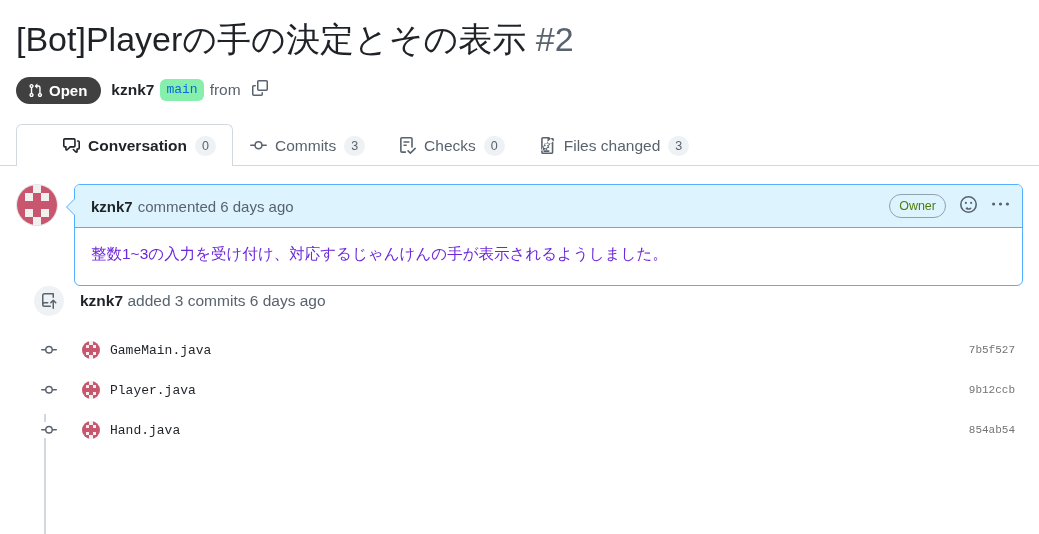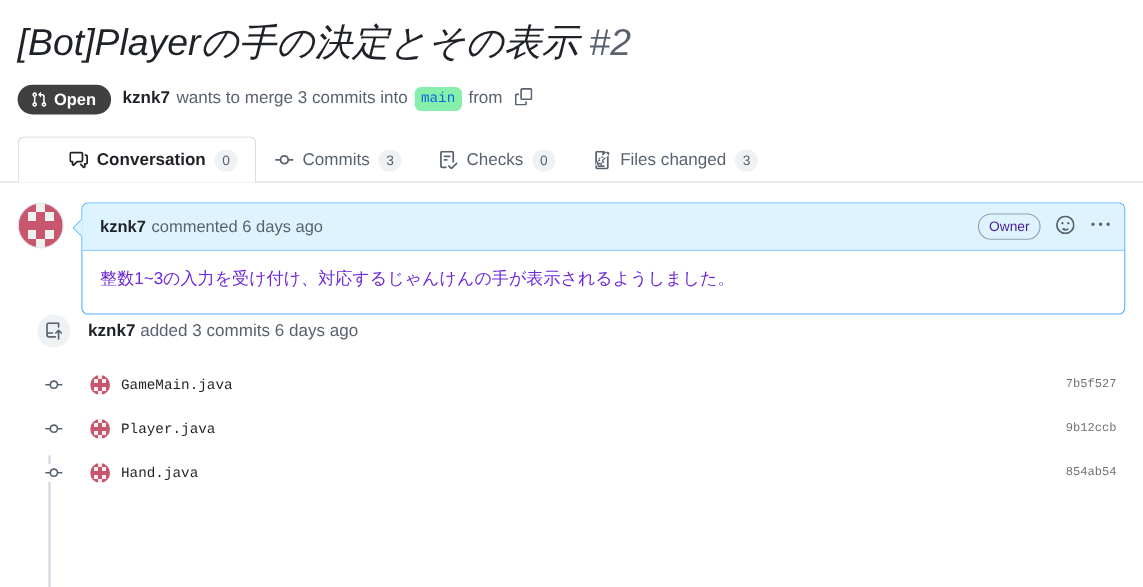"[Bot]Playerの手の決定とその表示 #2" .pr-title { font-style: italic -> none }
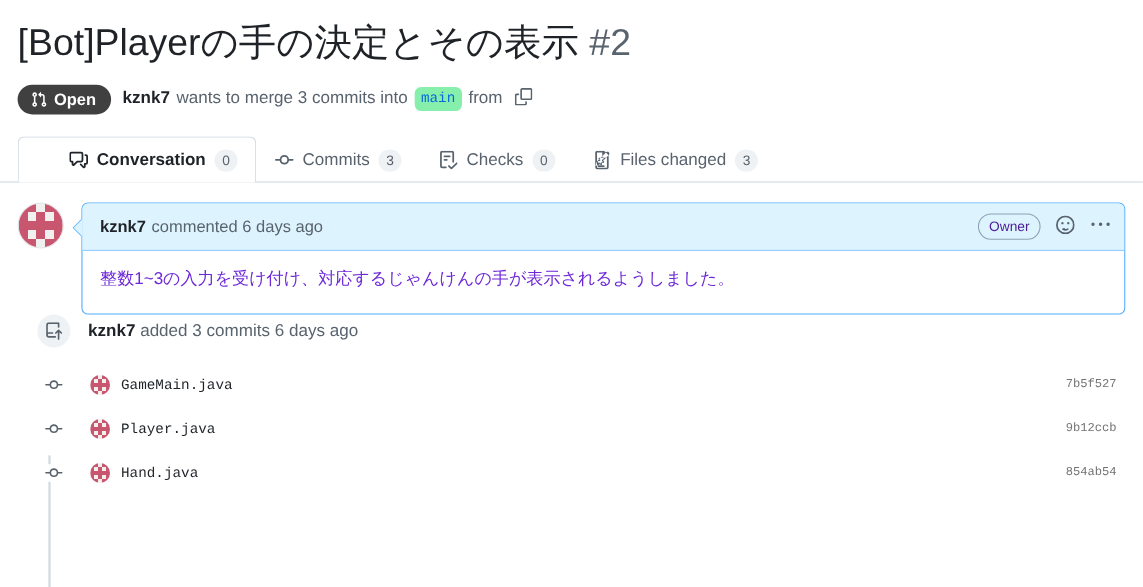"wants to merge 3 commits" span { html: <span>wants to merge 3 commits into</span> -> none }
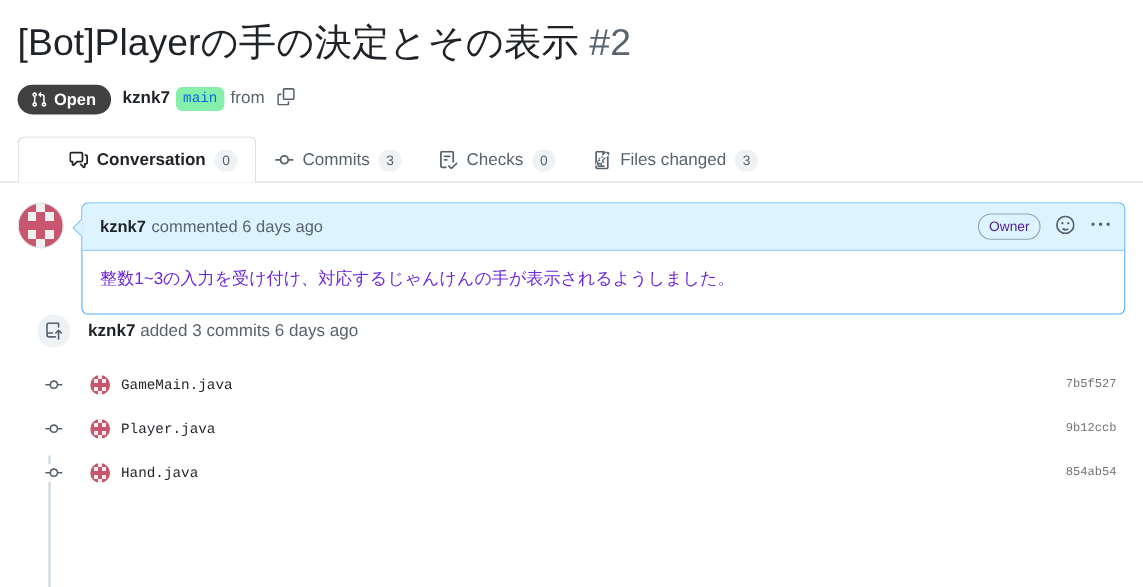"Owner" .owner-badge { color: #4c1d95 -> #4d7c0f }
